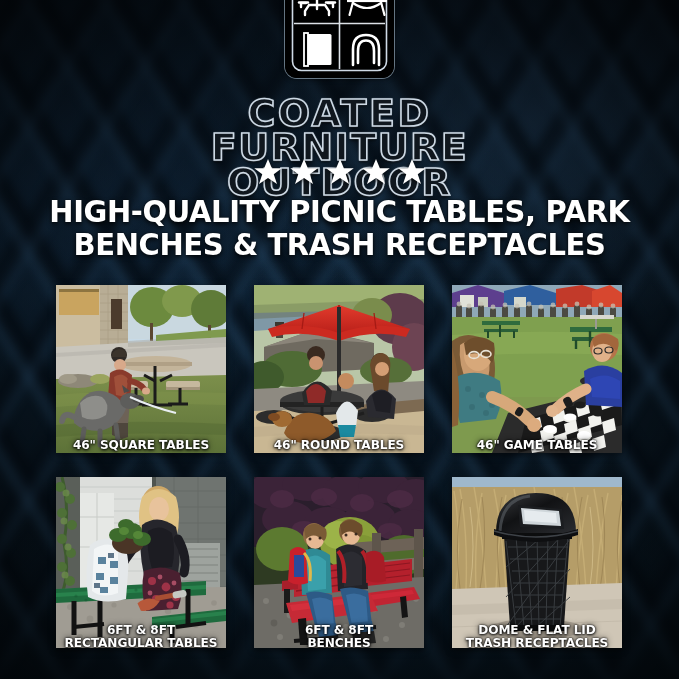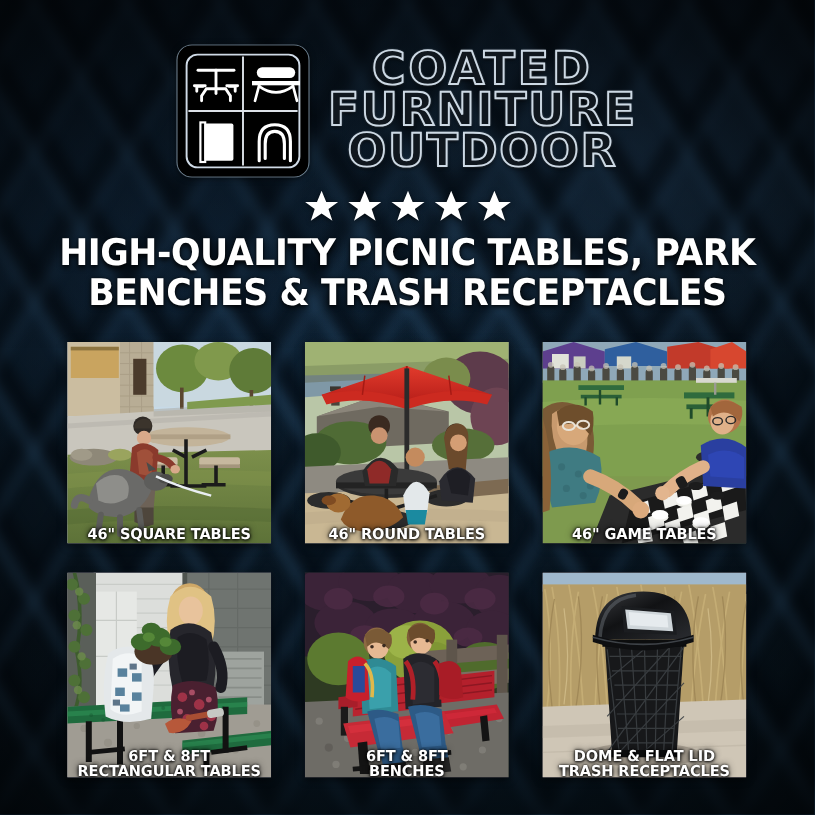"COATED" .logo-row { align-items: none -> center; flex-direction: none -> column; top: 38px -> 26px }
